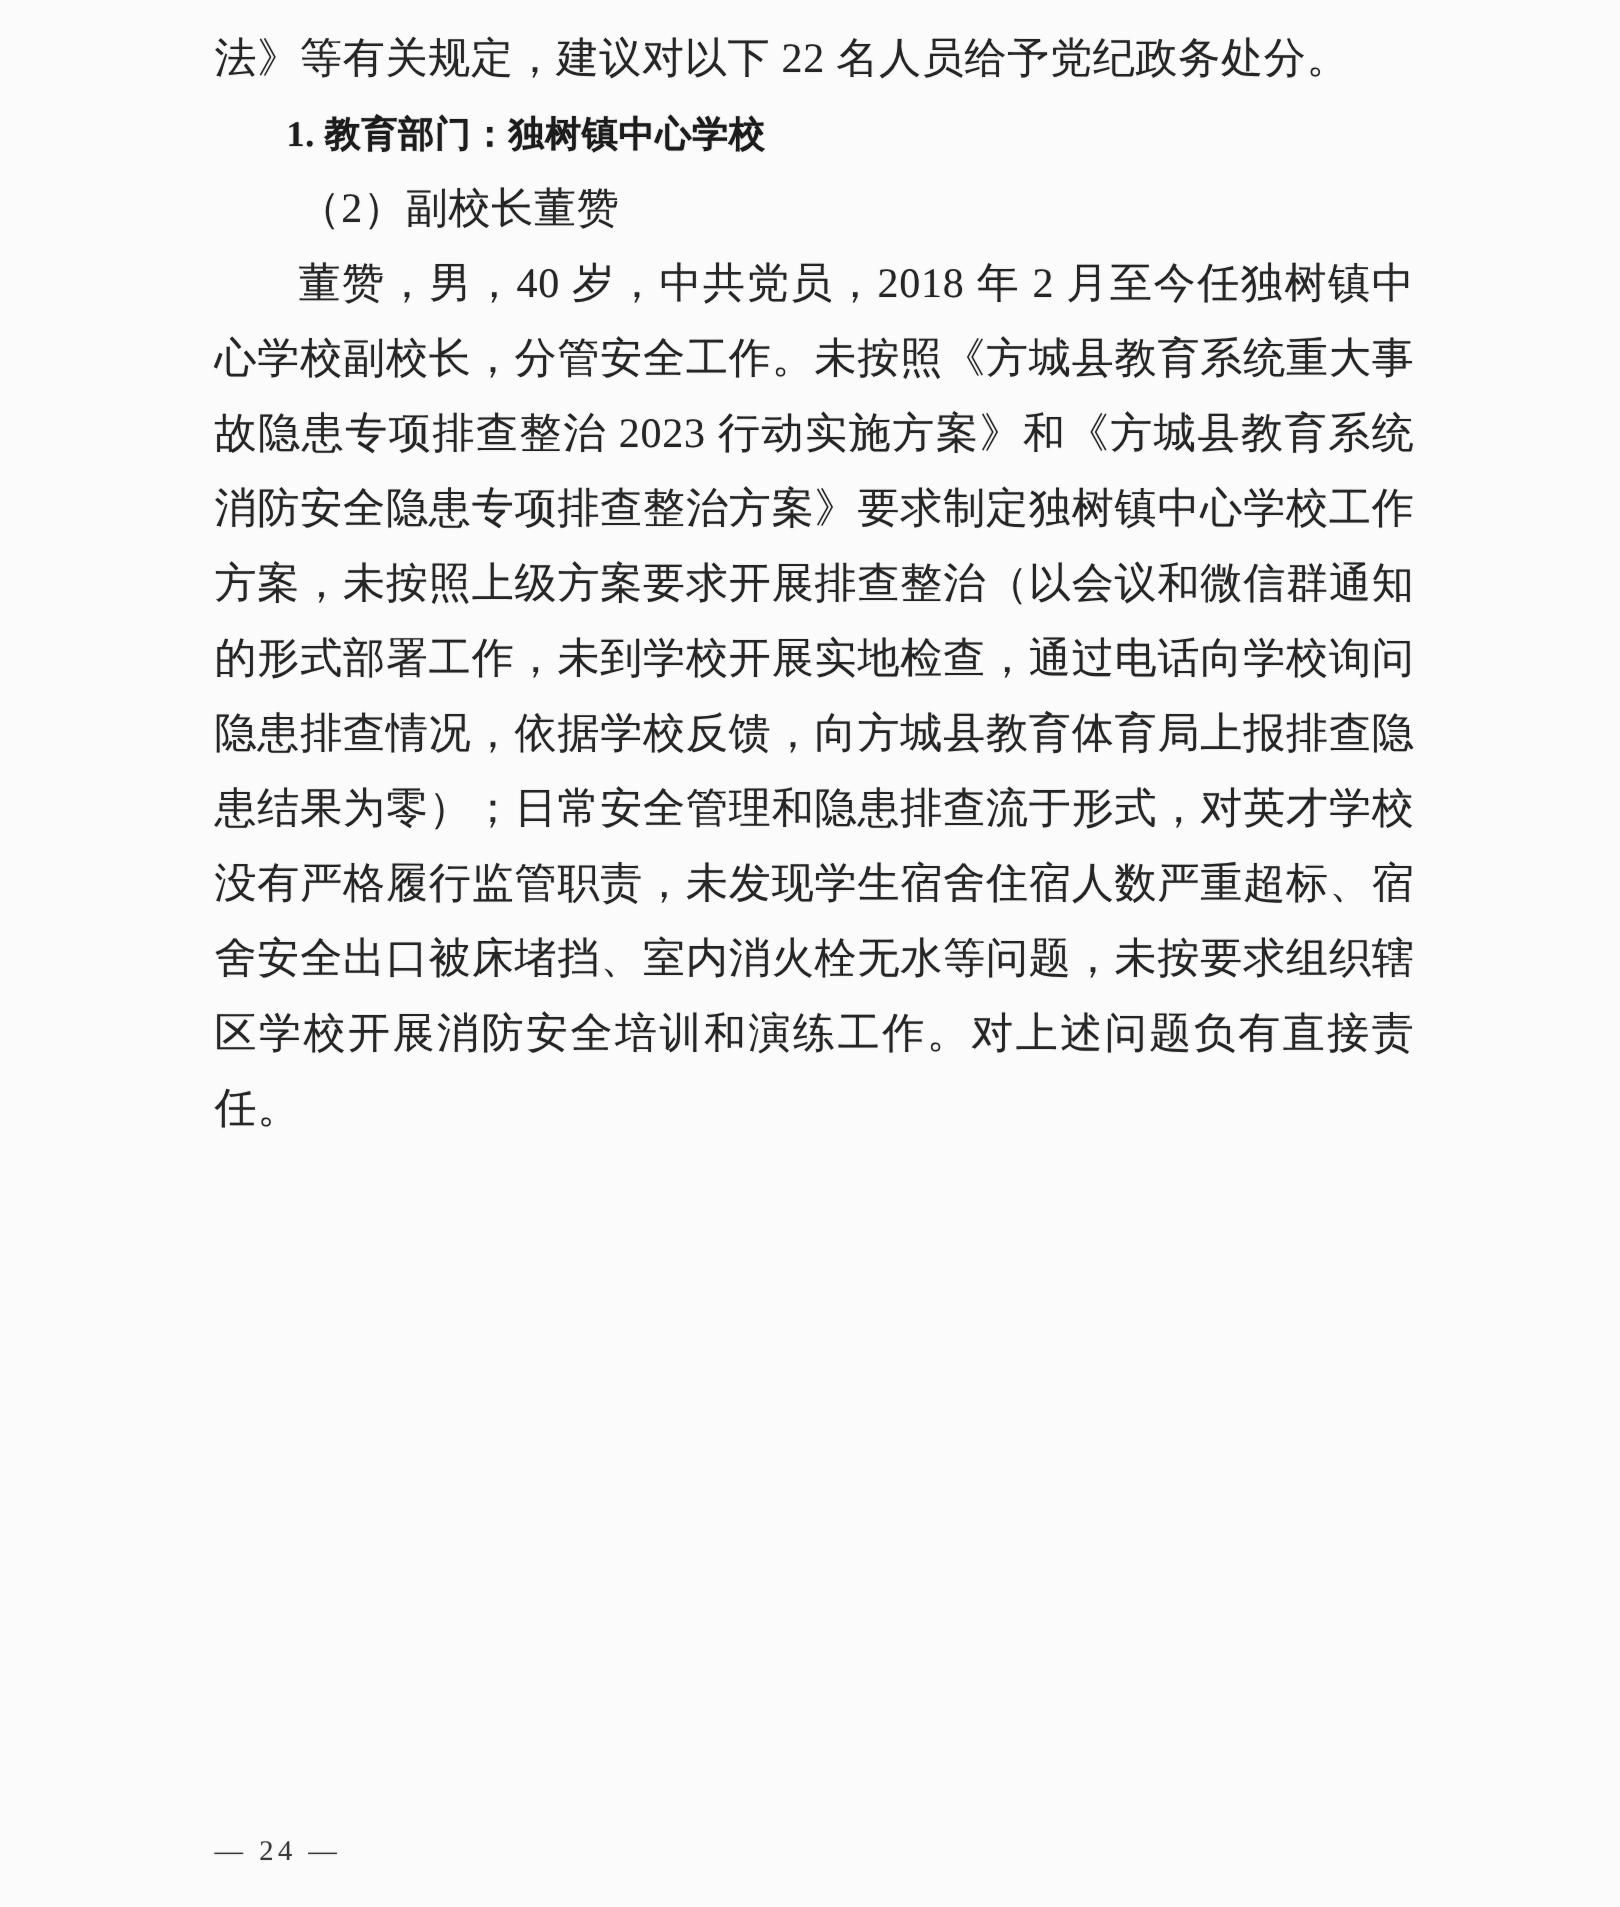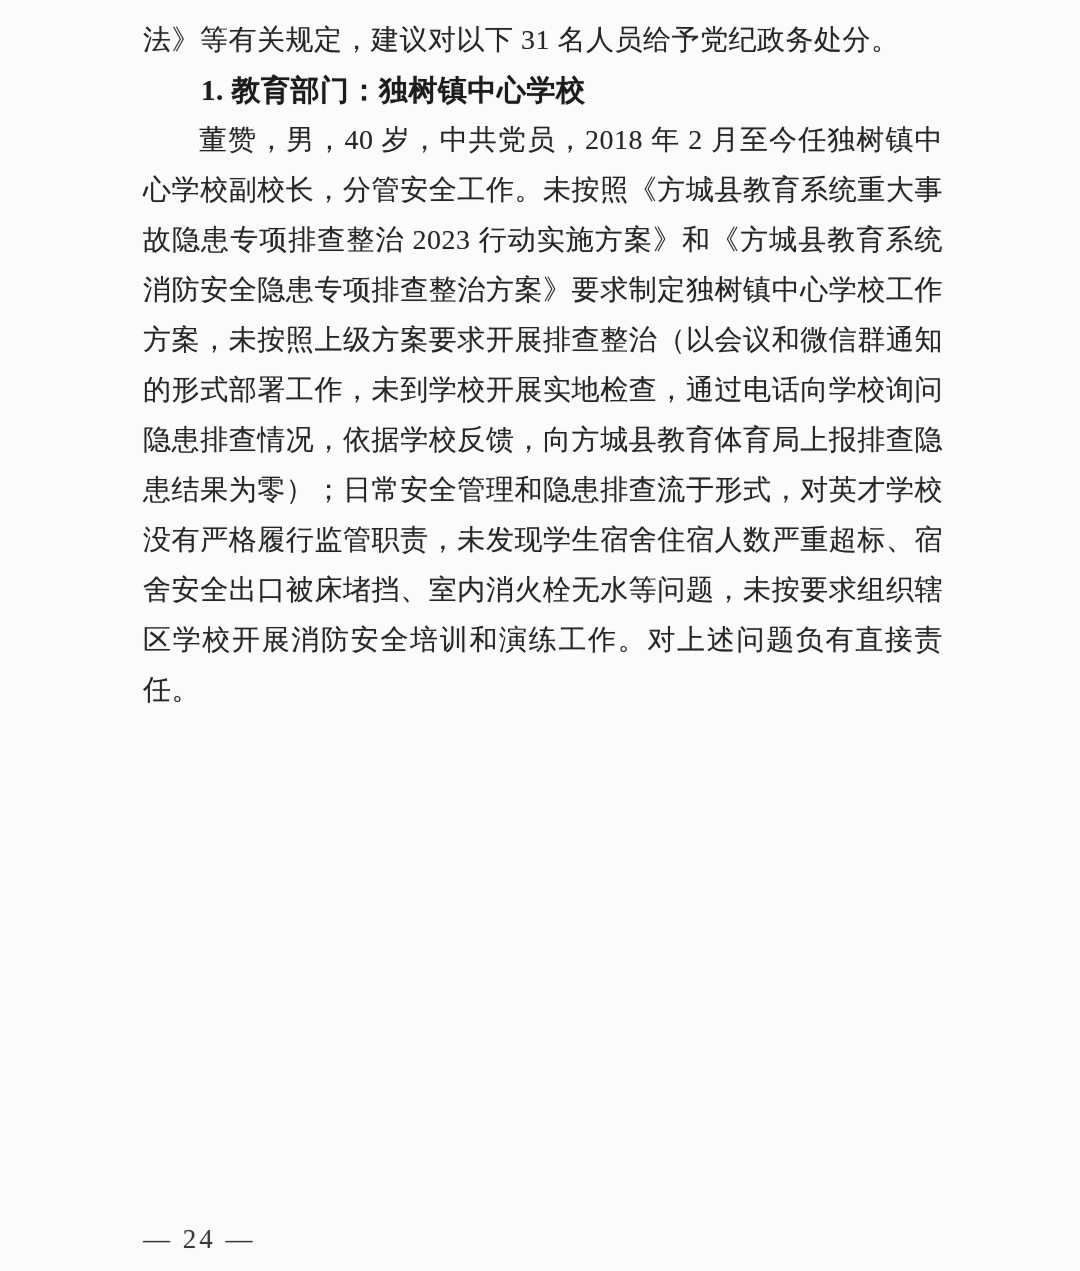"法》等有关规定，建议对以下 31 名人员给予党纪政务处分。" p.textblock { text: 31 -> 22 }
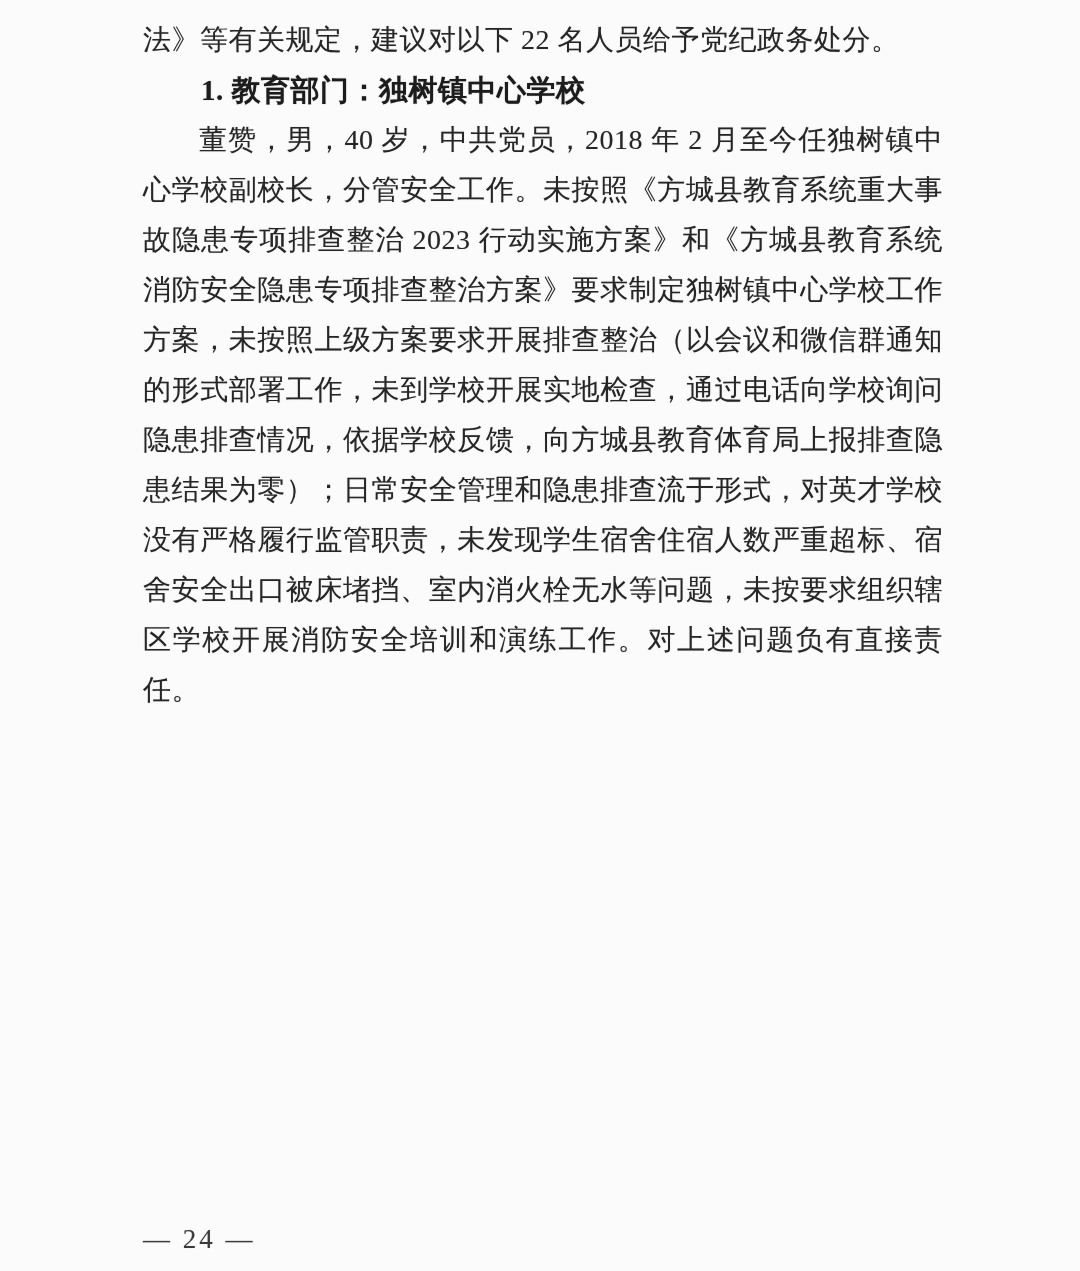"1. 教育部门：独树镇中心学校" .heading { font-size: 29px -> 24px }
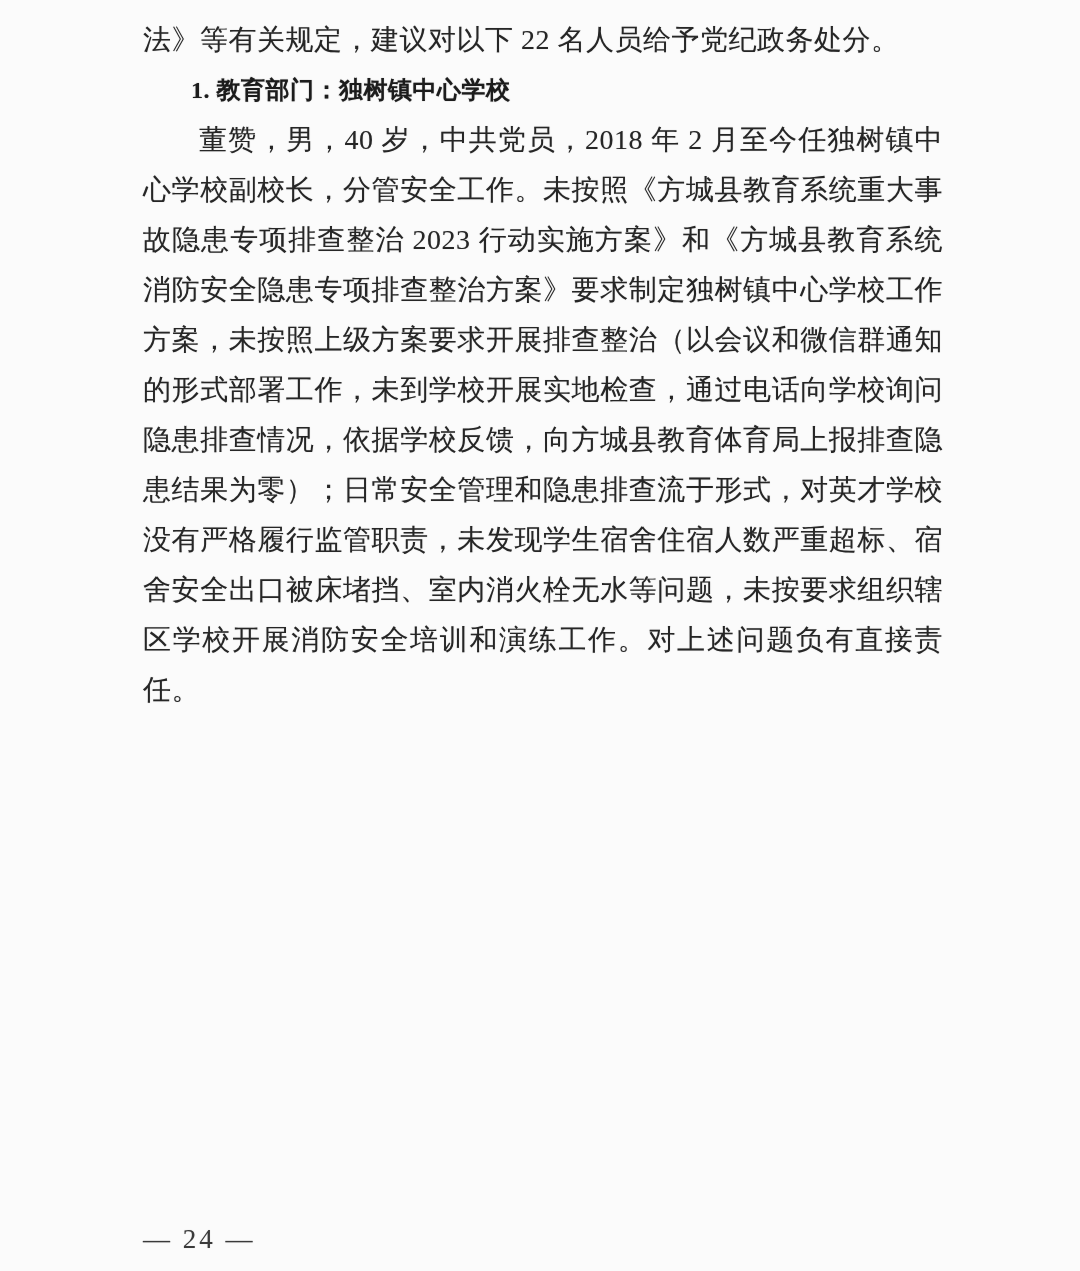"（2）副校长董赞" p.textblock { html: none -> <p>（2）副校长董赞</p> }
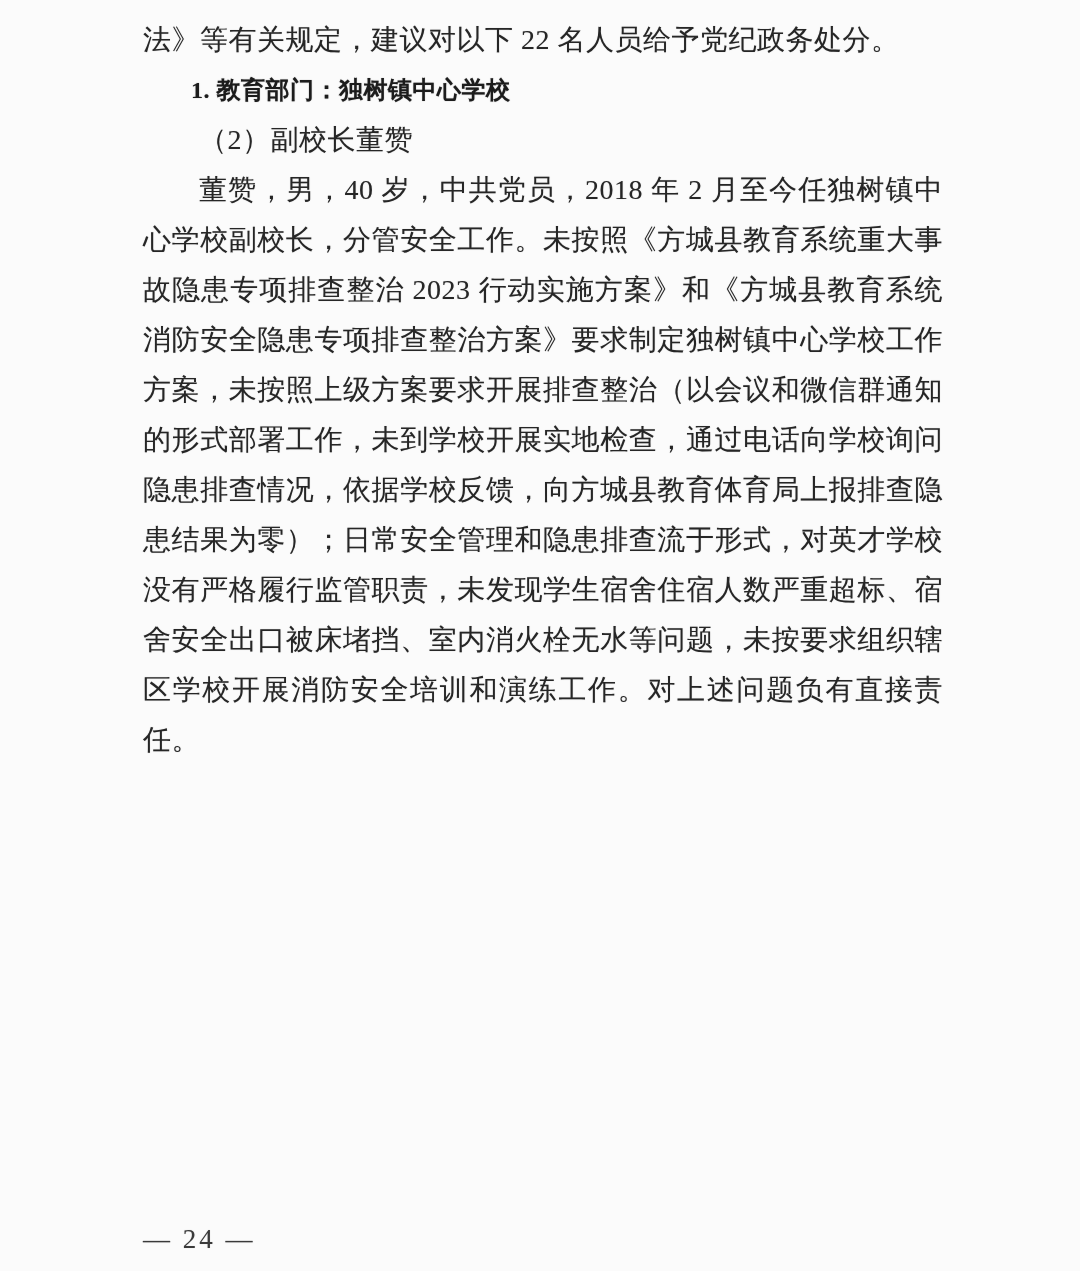"— 24 —" .page-number { font-size: 27px -> 19px }
